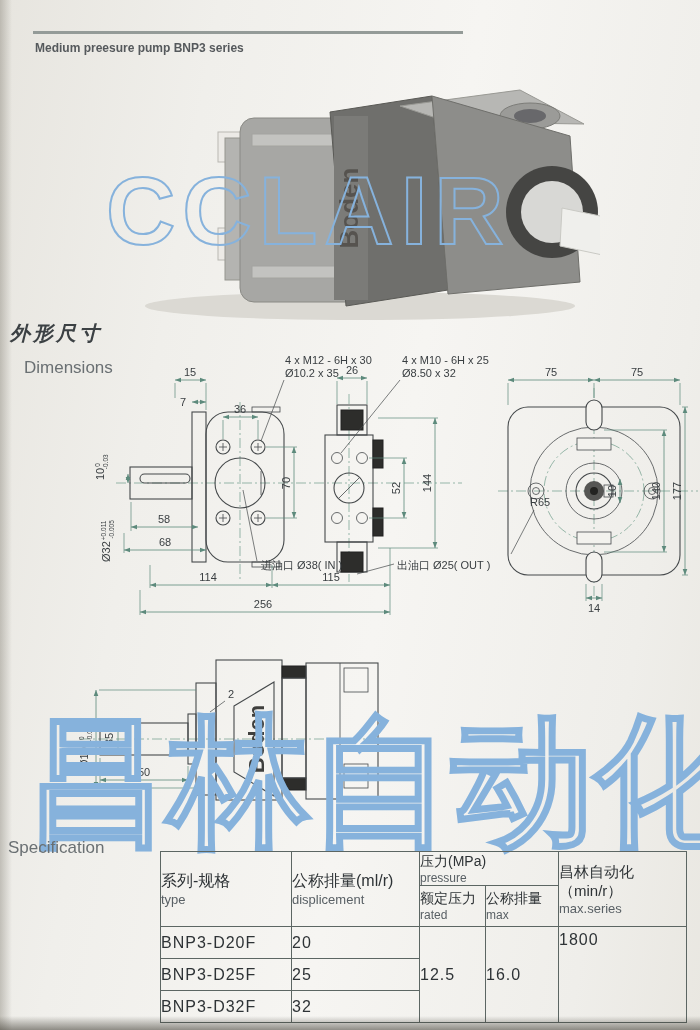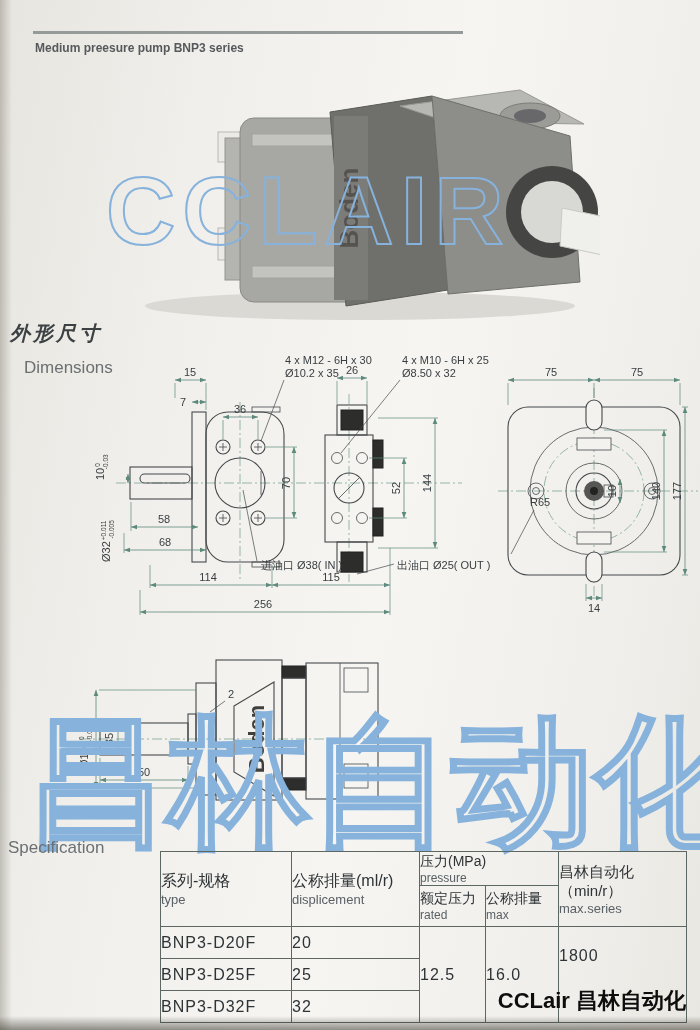"1800" td.val { padding-top: 20px -> 4px }
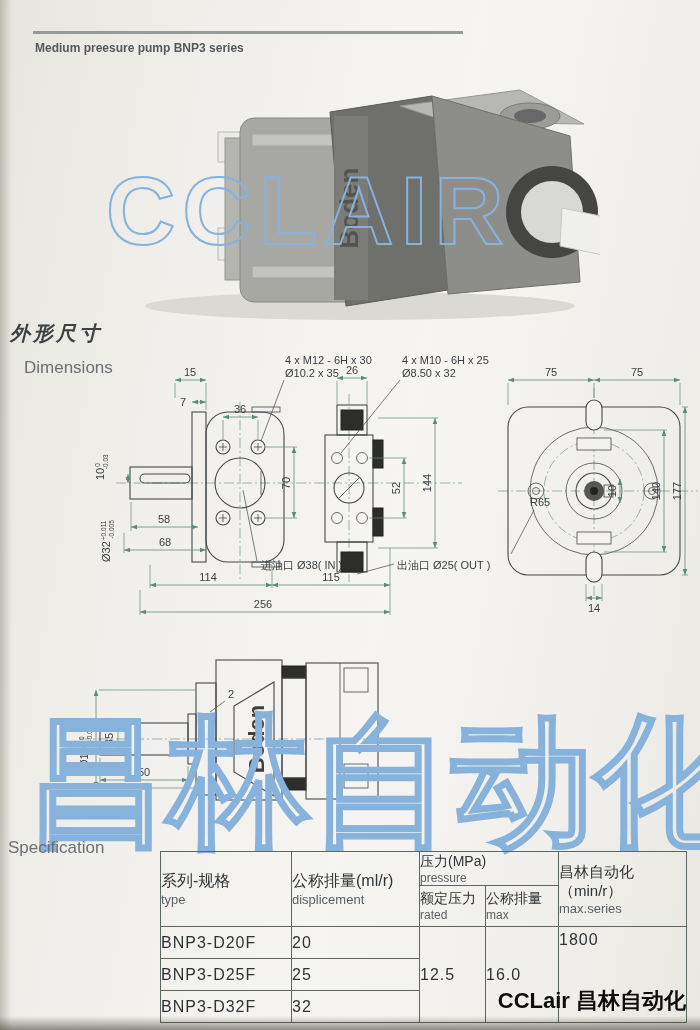"CCLair 昌林自动化" div.abs { html: <div>CCLair 昌林自动化</div> -> none }
